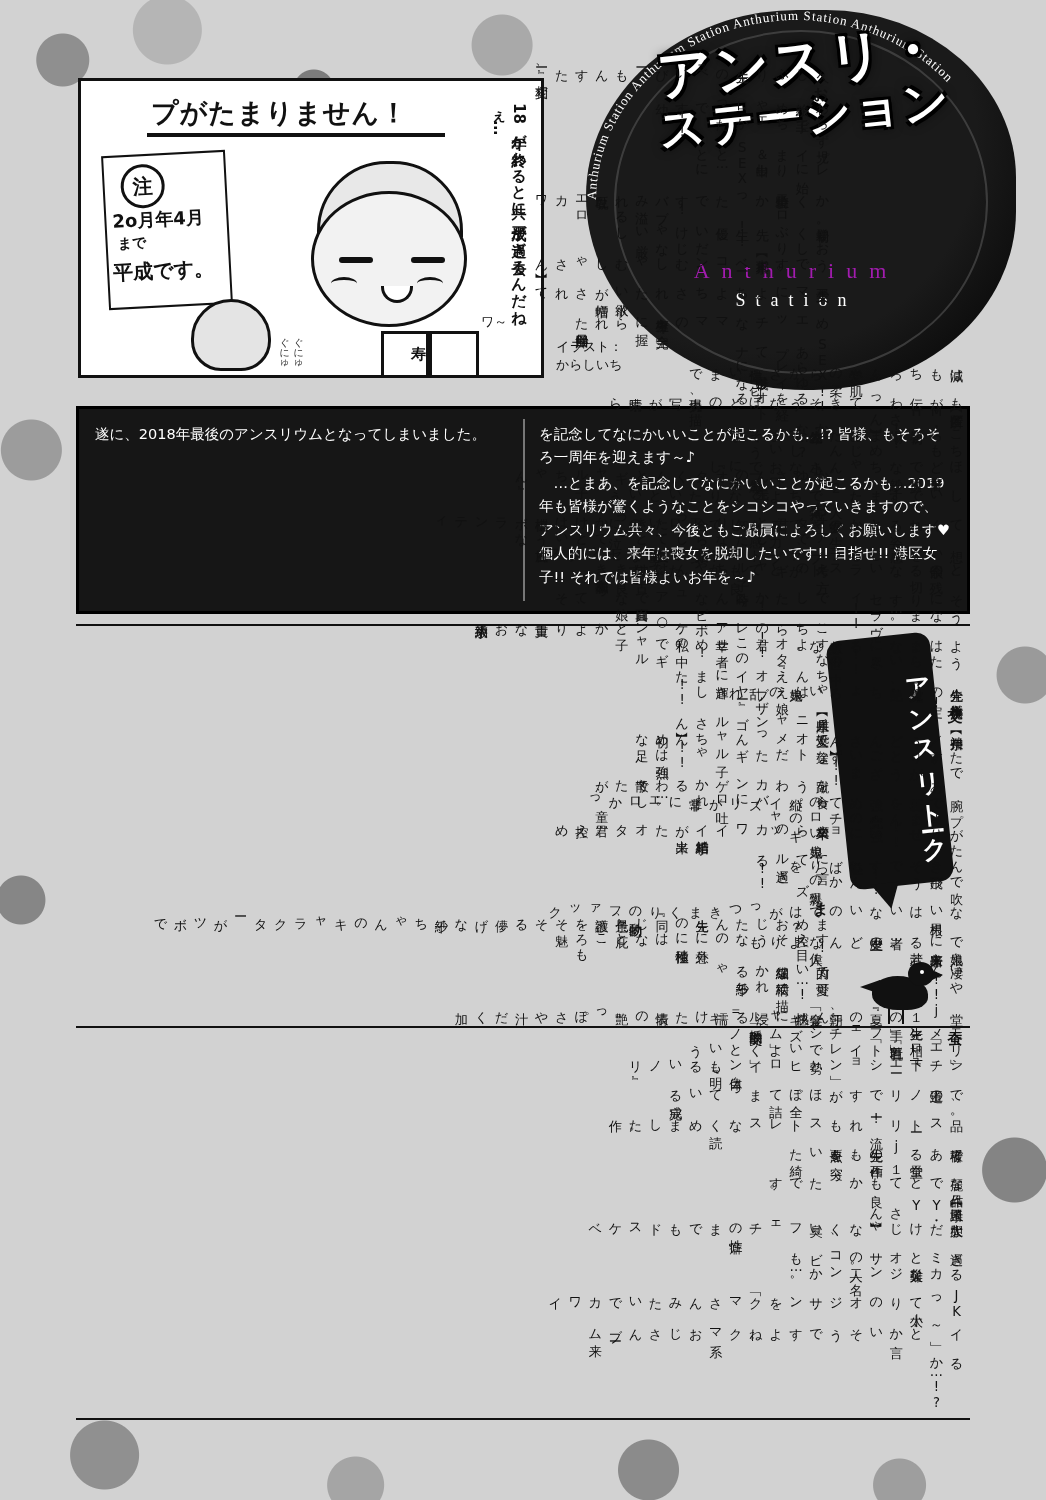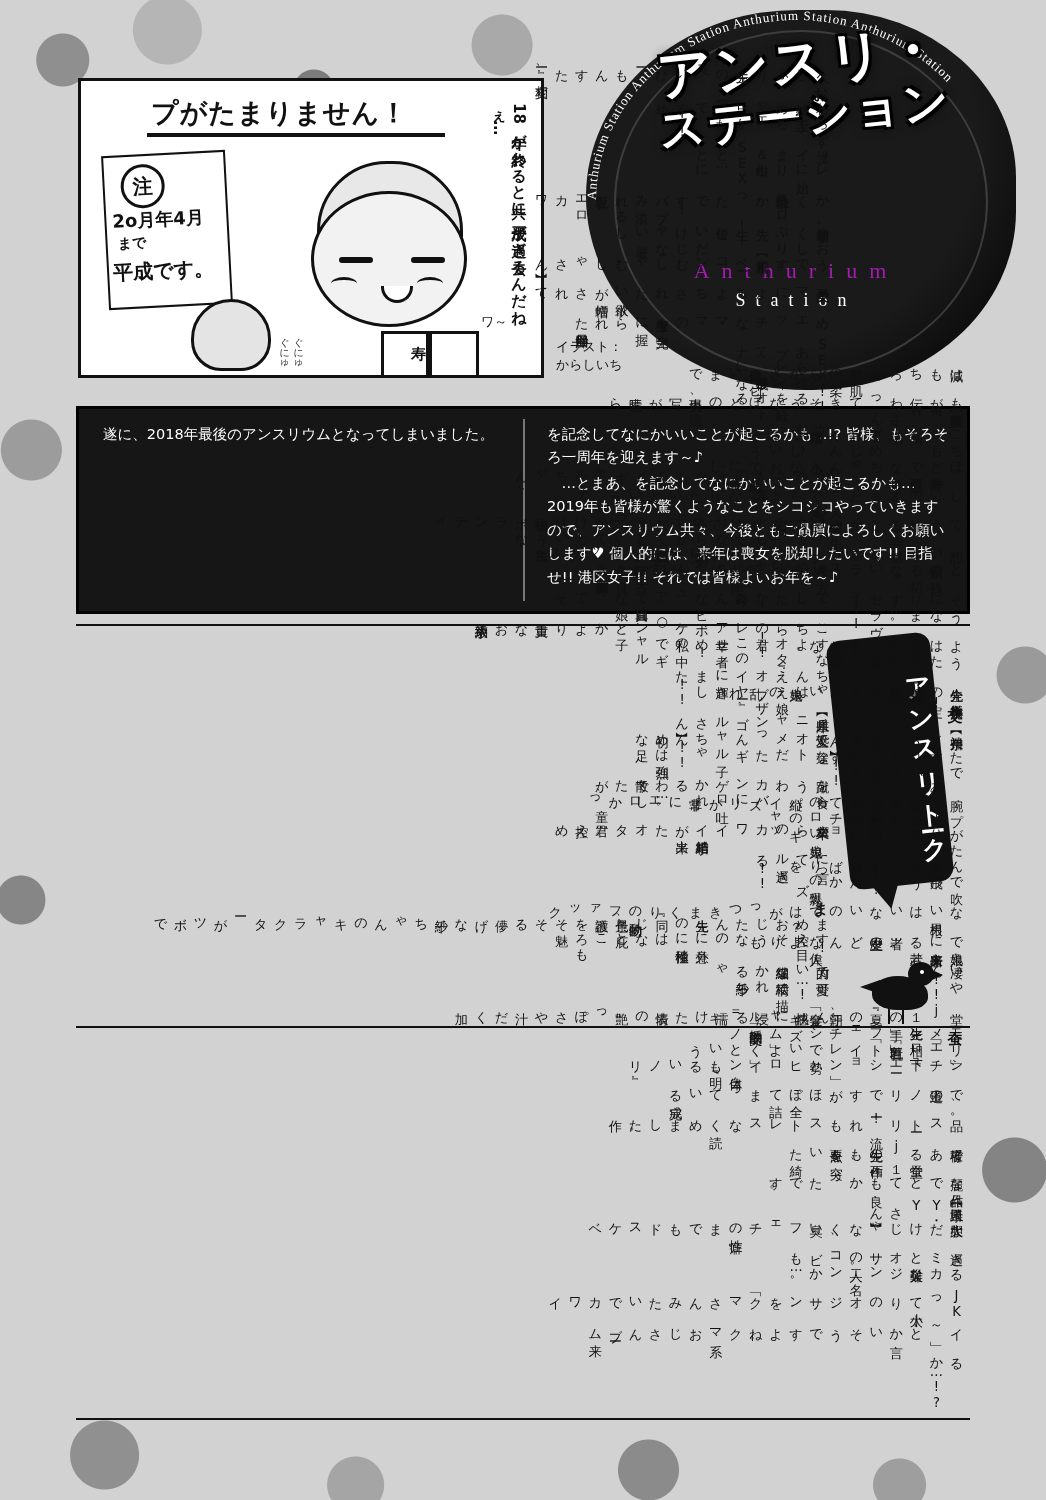"イラスト：" div.comic-credit { text-align: none -> right }
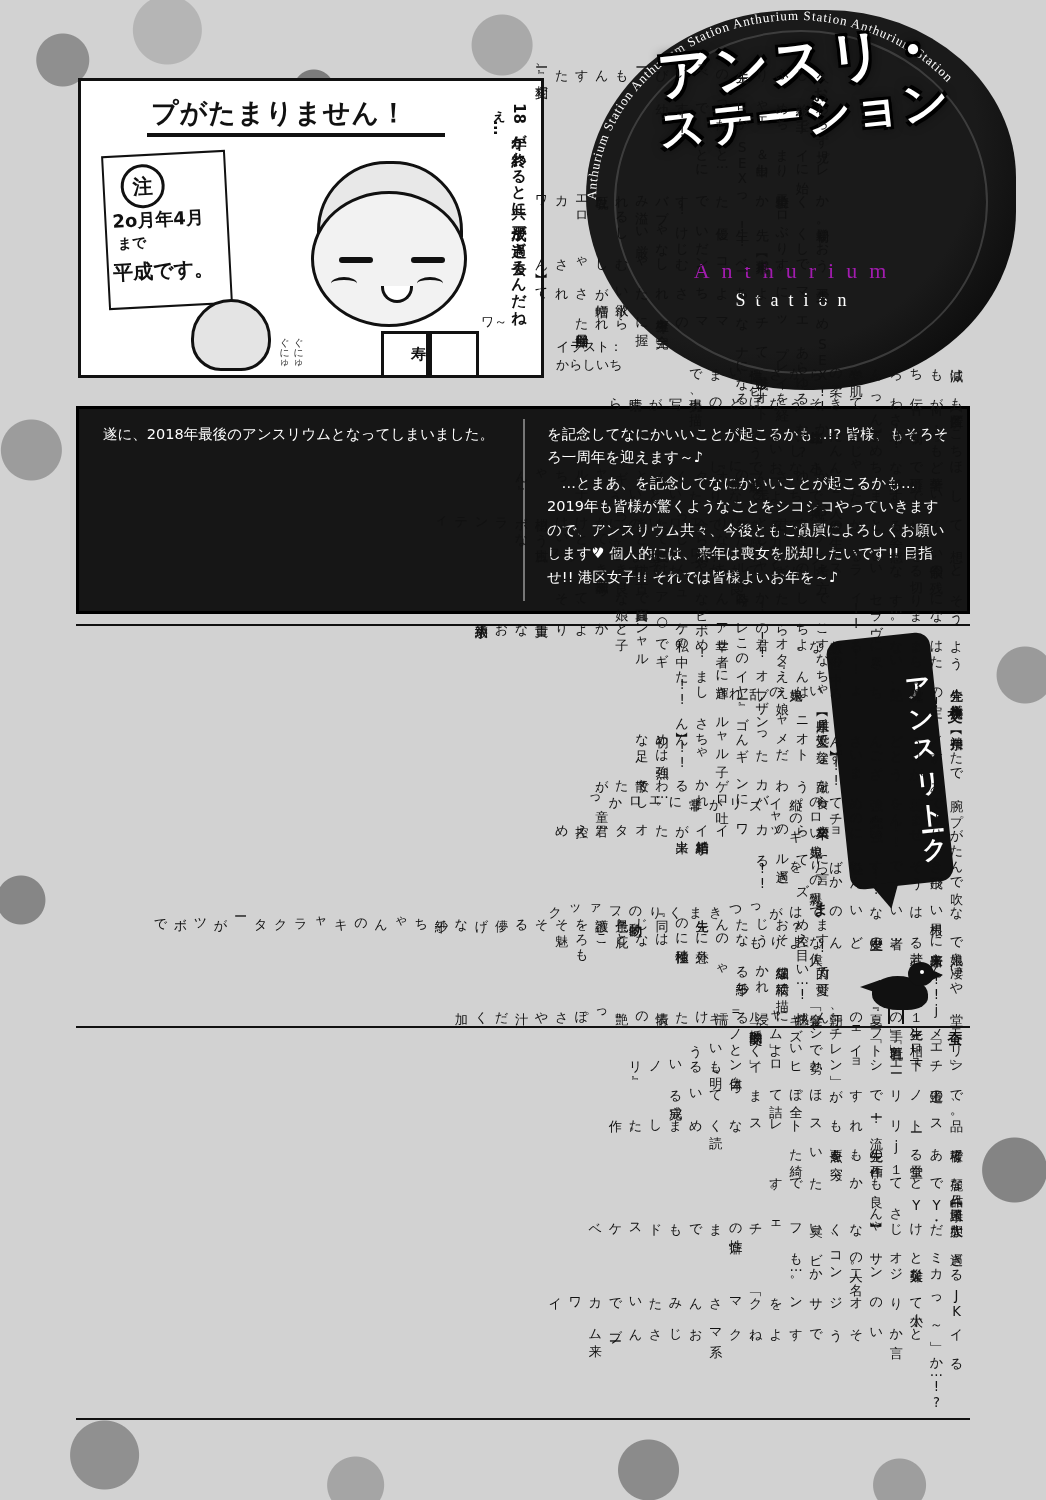"遂に、2018年最後のアンスリウムとなってしまいました。" .intro-col p { margin: 0 0 2px 8px -> 0 0 2px 0 }
